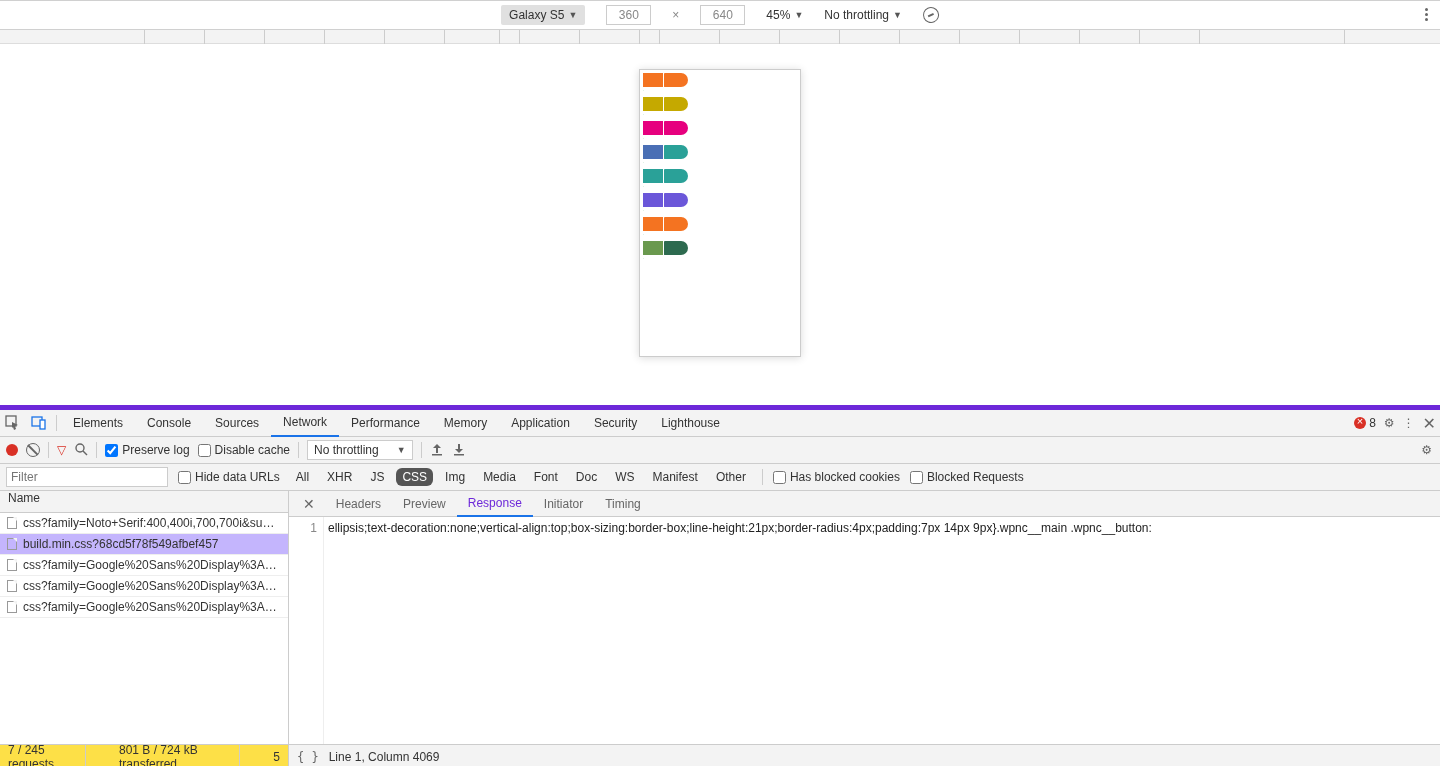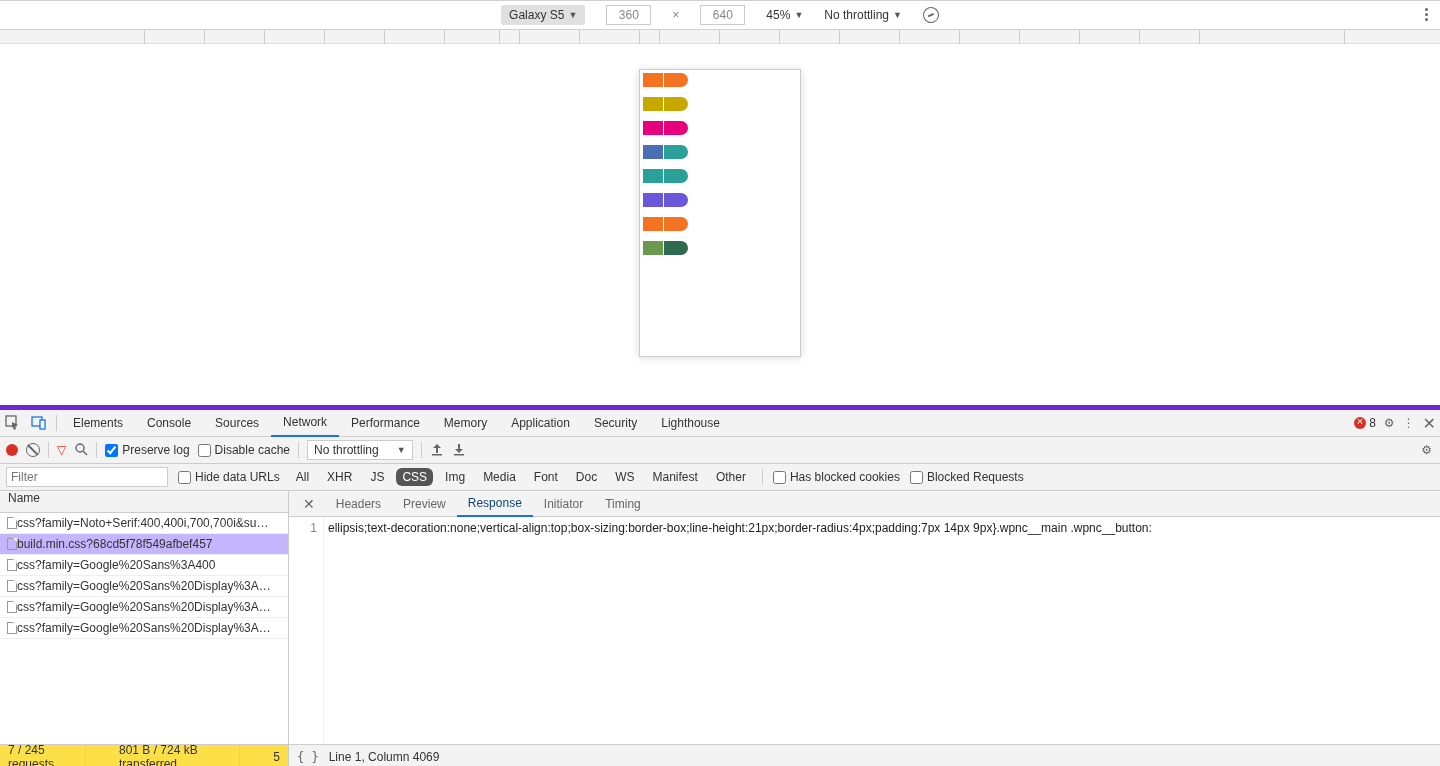"Response" .detail-tab.active { color: #0c4a6e -> #6d28d9 }
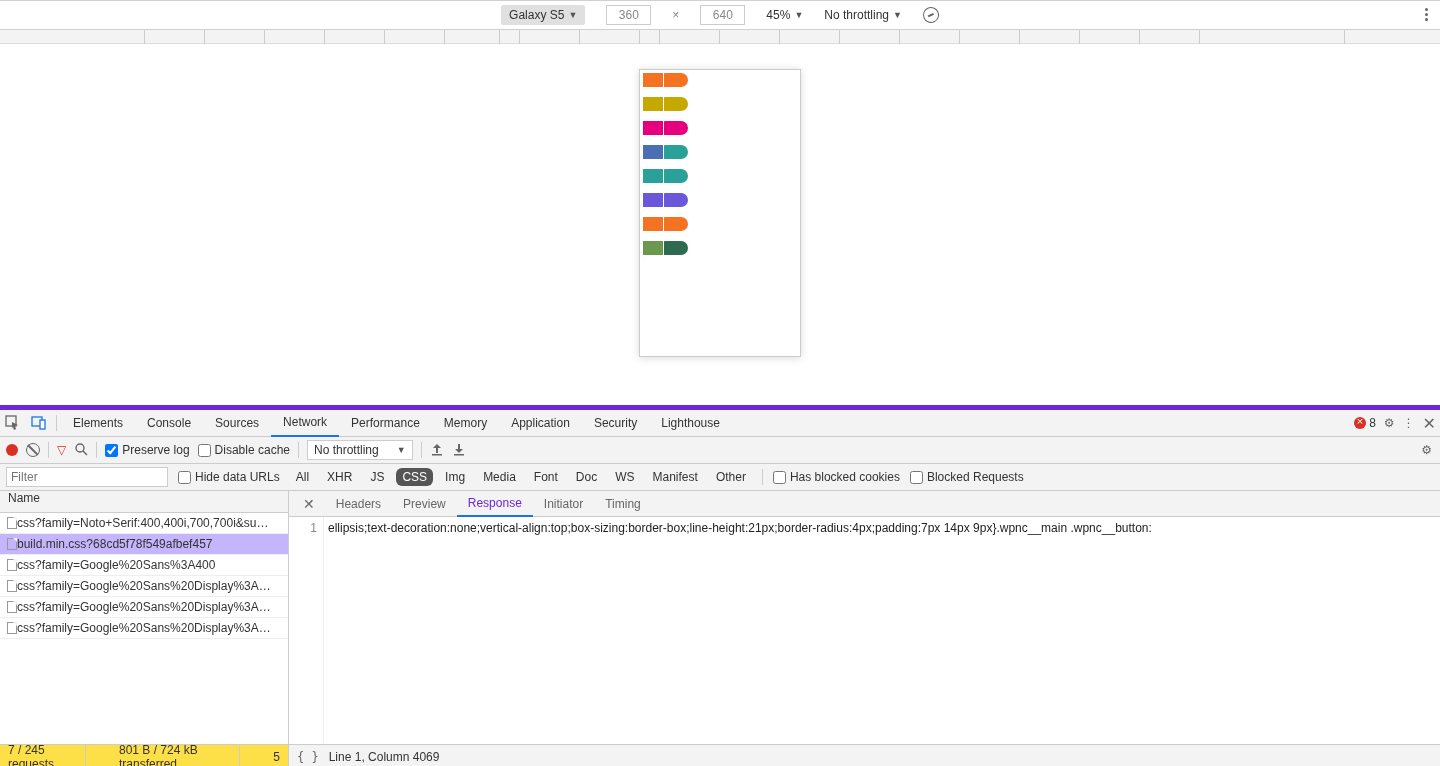"css?family=Noto+Serif:400,400i,700,700i&" .req-row { gap: none -> 6px }
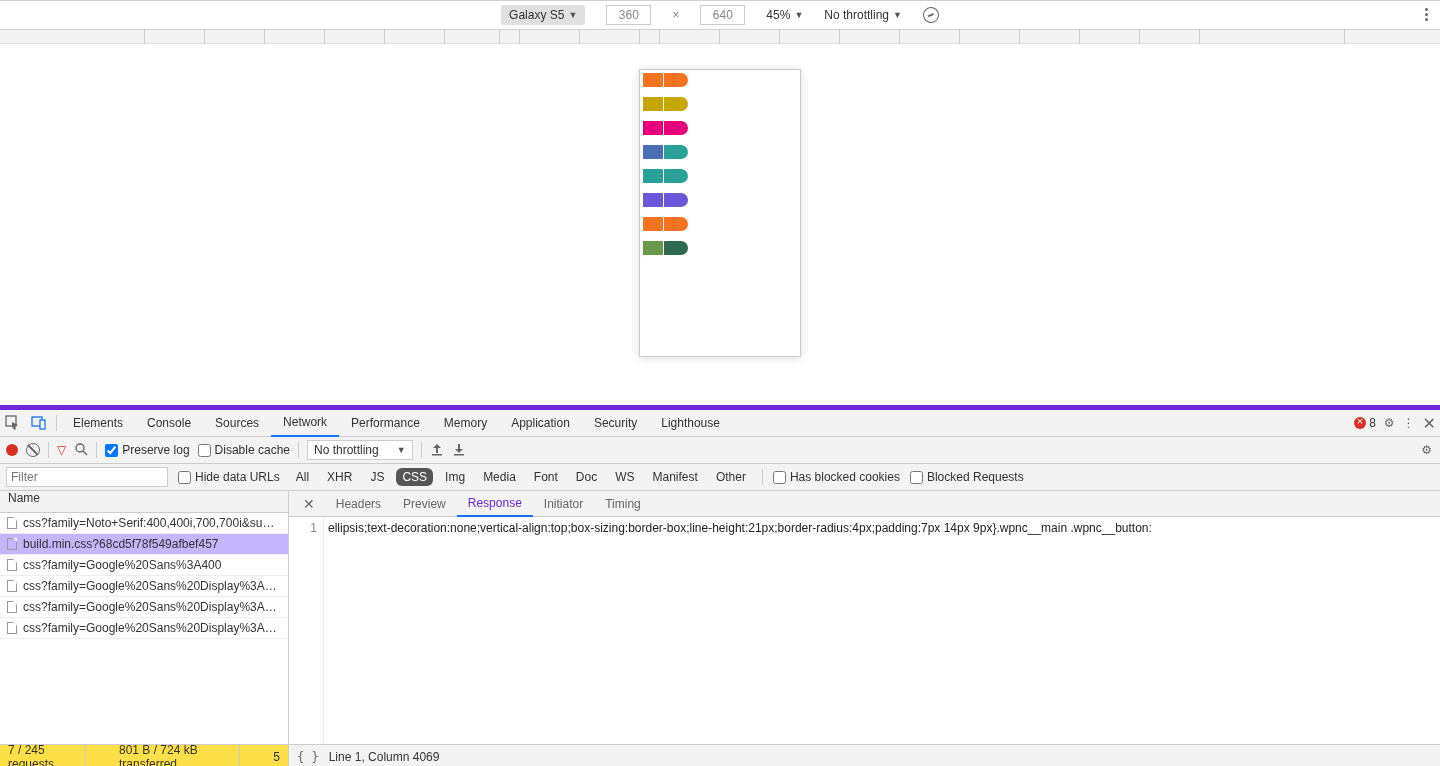"css?family=Google%20Sans%3A400" div.req-row { html: <div> <div></div> <span>css?family=Google%20Sans%3A400</span> </div> -> none }
